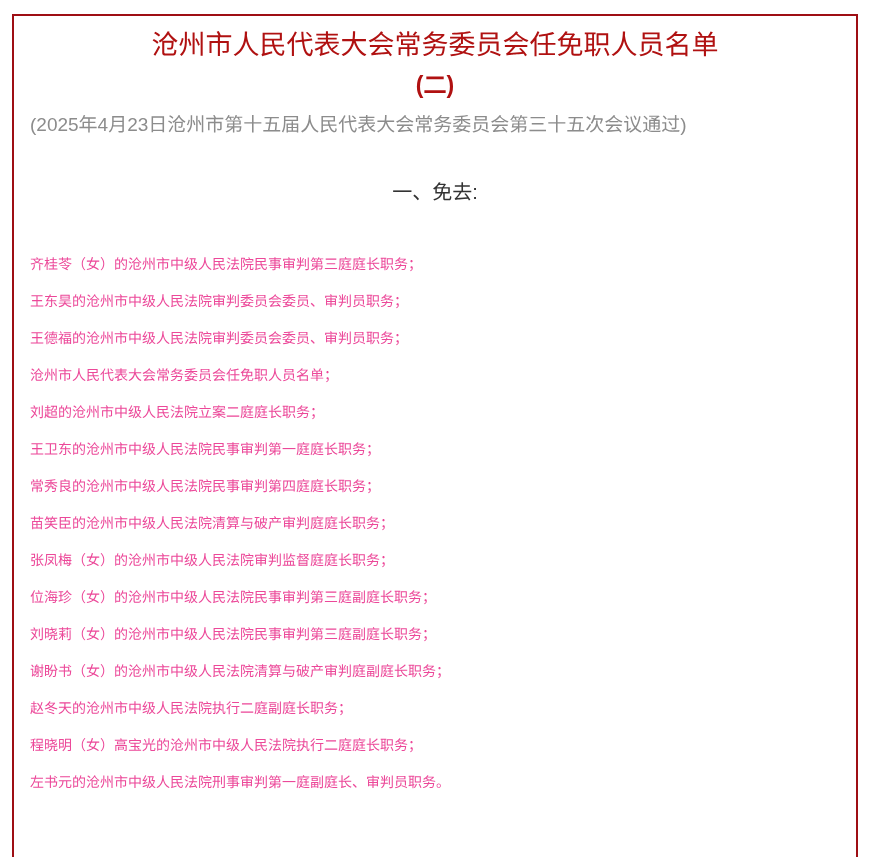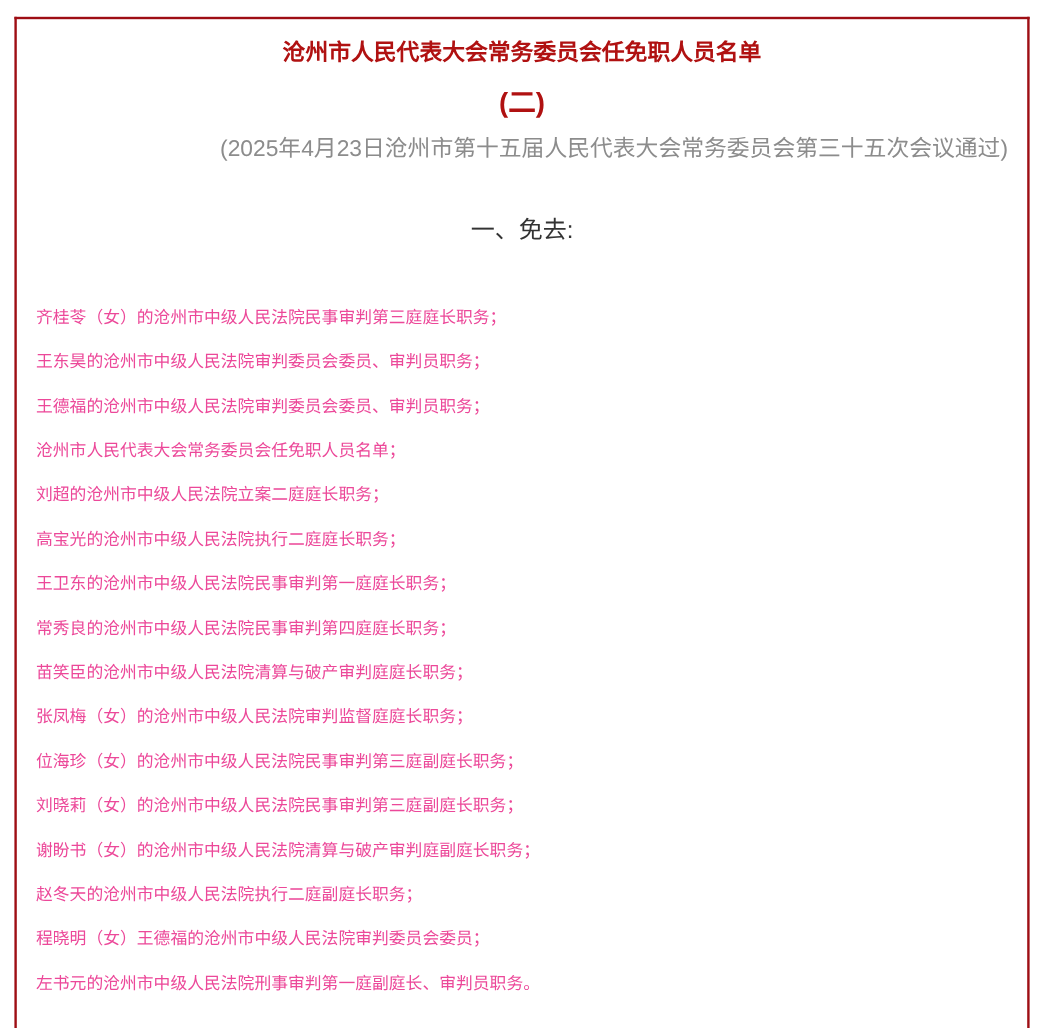"沧州市人民代表大会常务委员会任免职人员名单" .doc-title { font-size: 19px -> 27px; font-weight: bold -> normal }
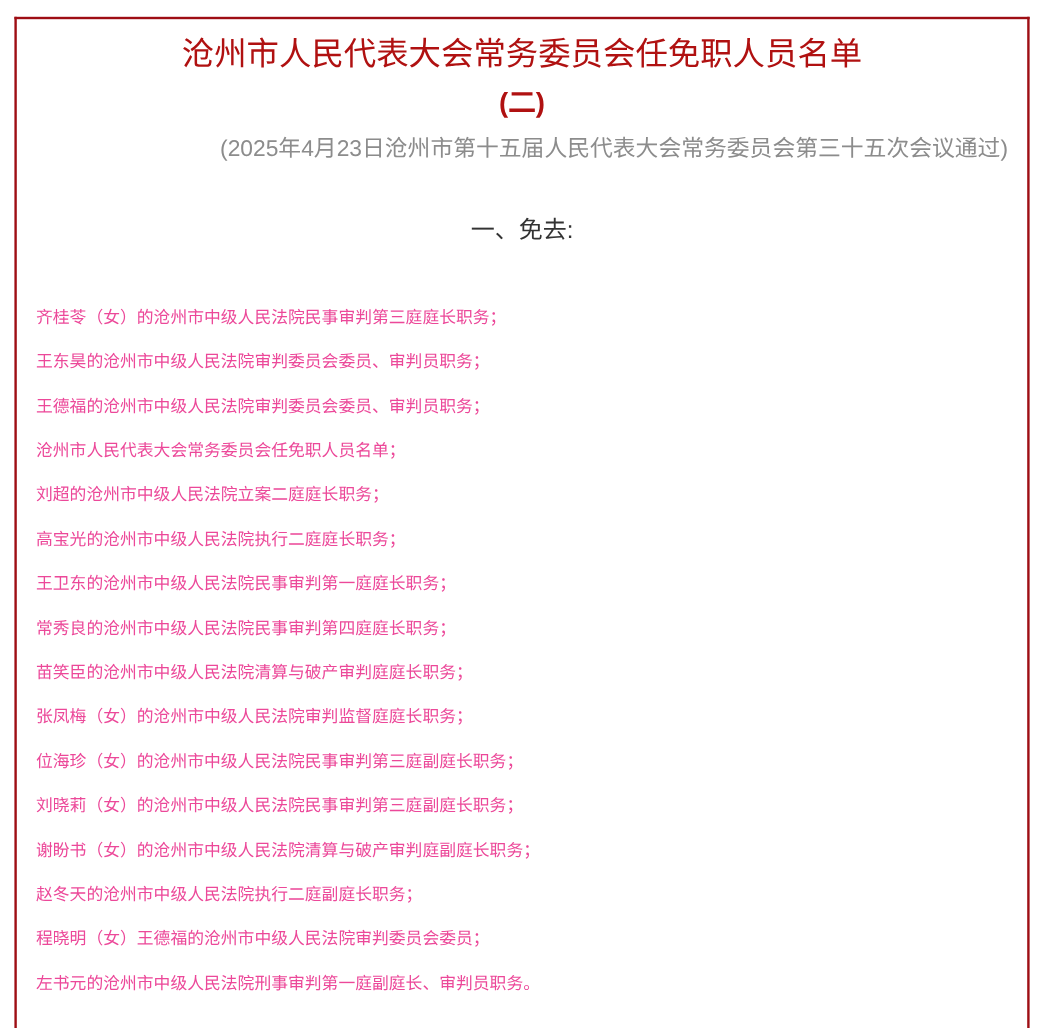"(2025年4月23日沧州市第十五届人民代表大会常务委员会第三十五次会议通过)" .doc-note { text-align: right -> left }
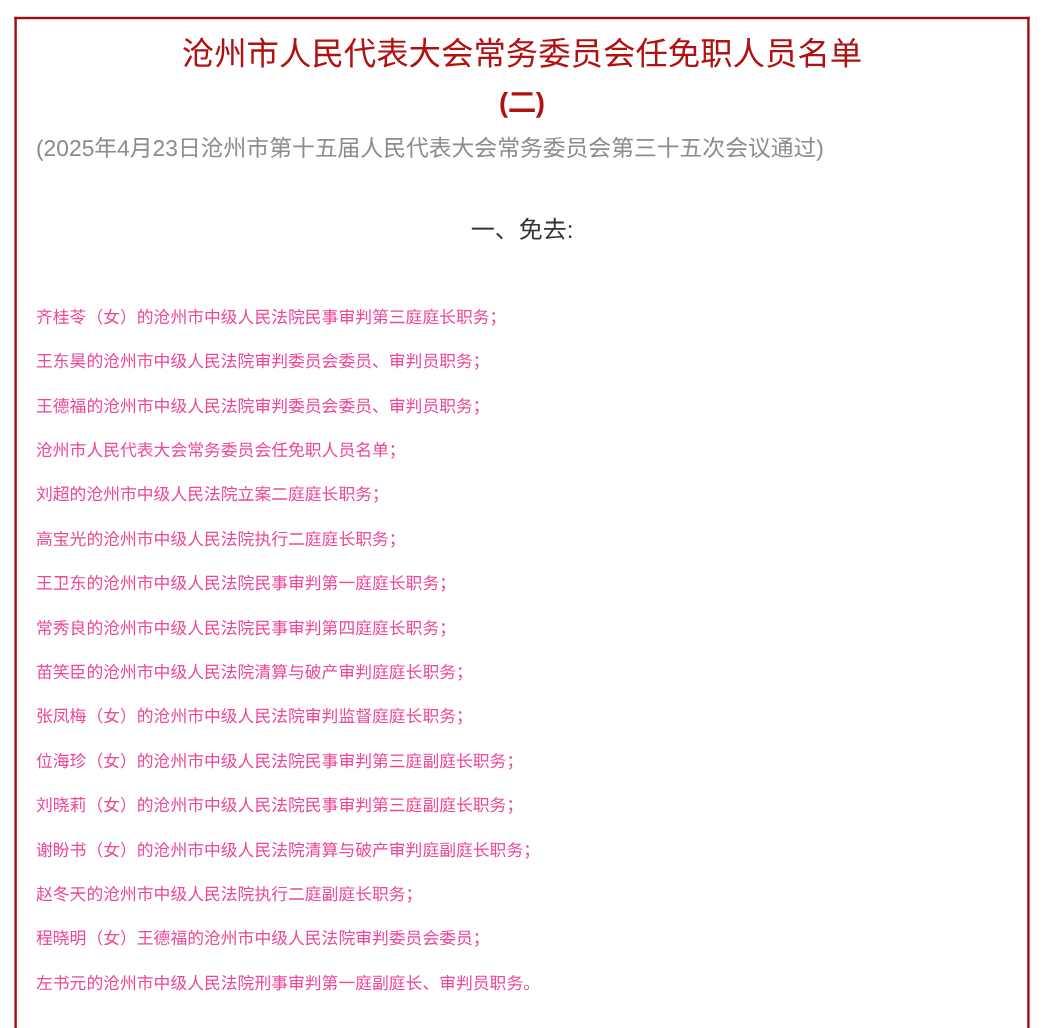"高宝光的沧州市中级人民法院执行二庭庭长职务；" p { html: <p>高宝光的沧州市中级人民法院执行二庭庭长职务；</p> -> none }
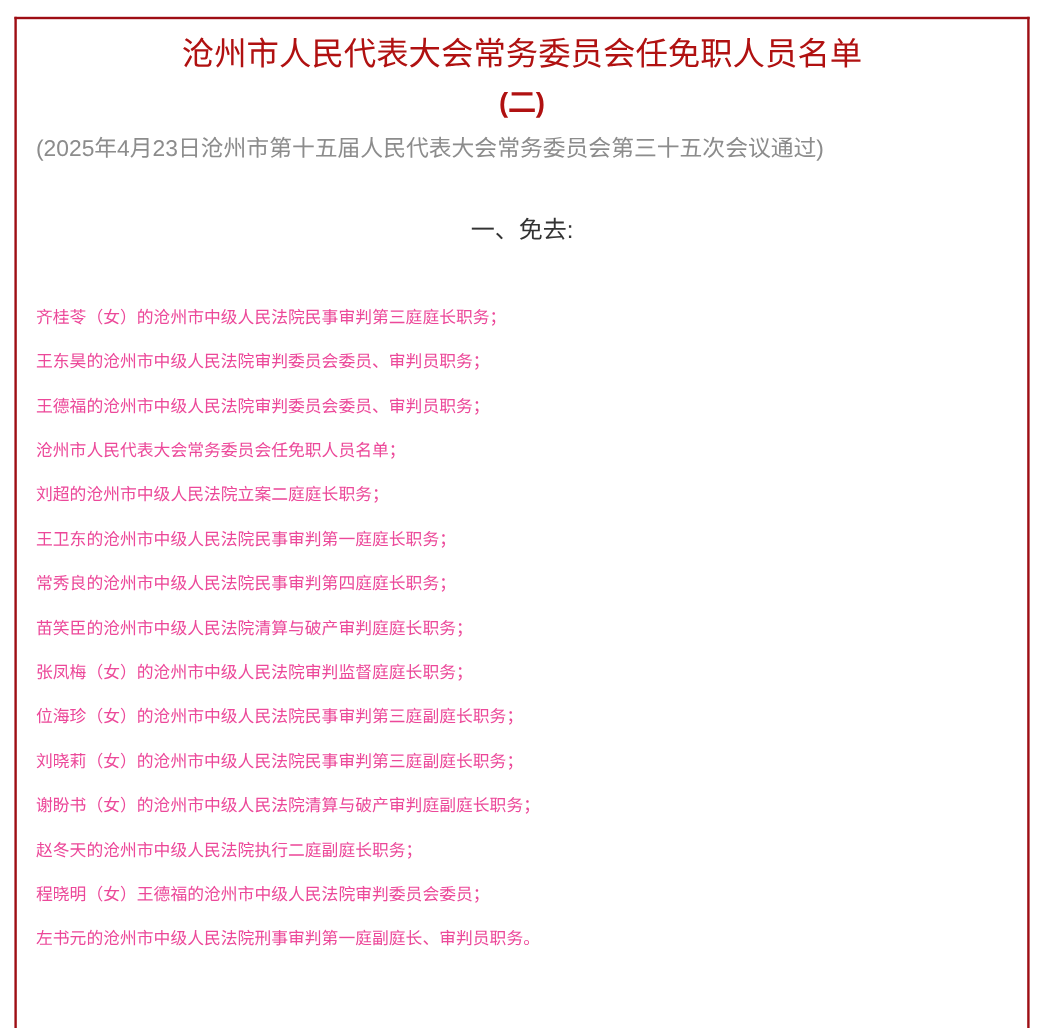"程晓明（女）王德福的沧州市中级人民法院审判委员会委员；" p { text: 王德福的沧州市中级人民法院审判委员会委员 -> 高宝光的沧州市中级人民法院执行二庭庭长职务 }
